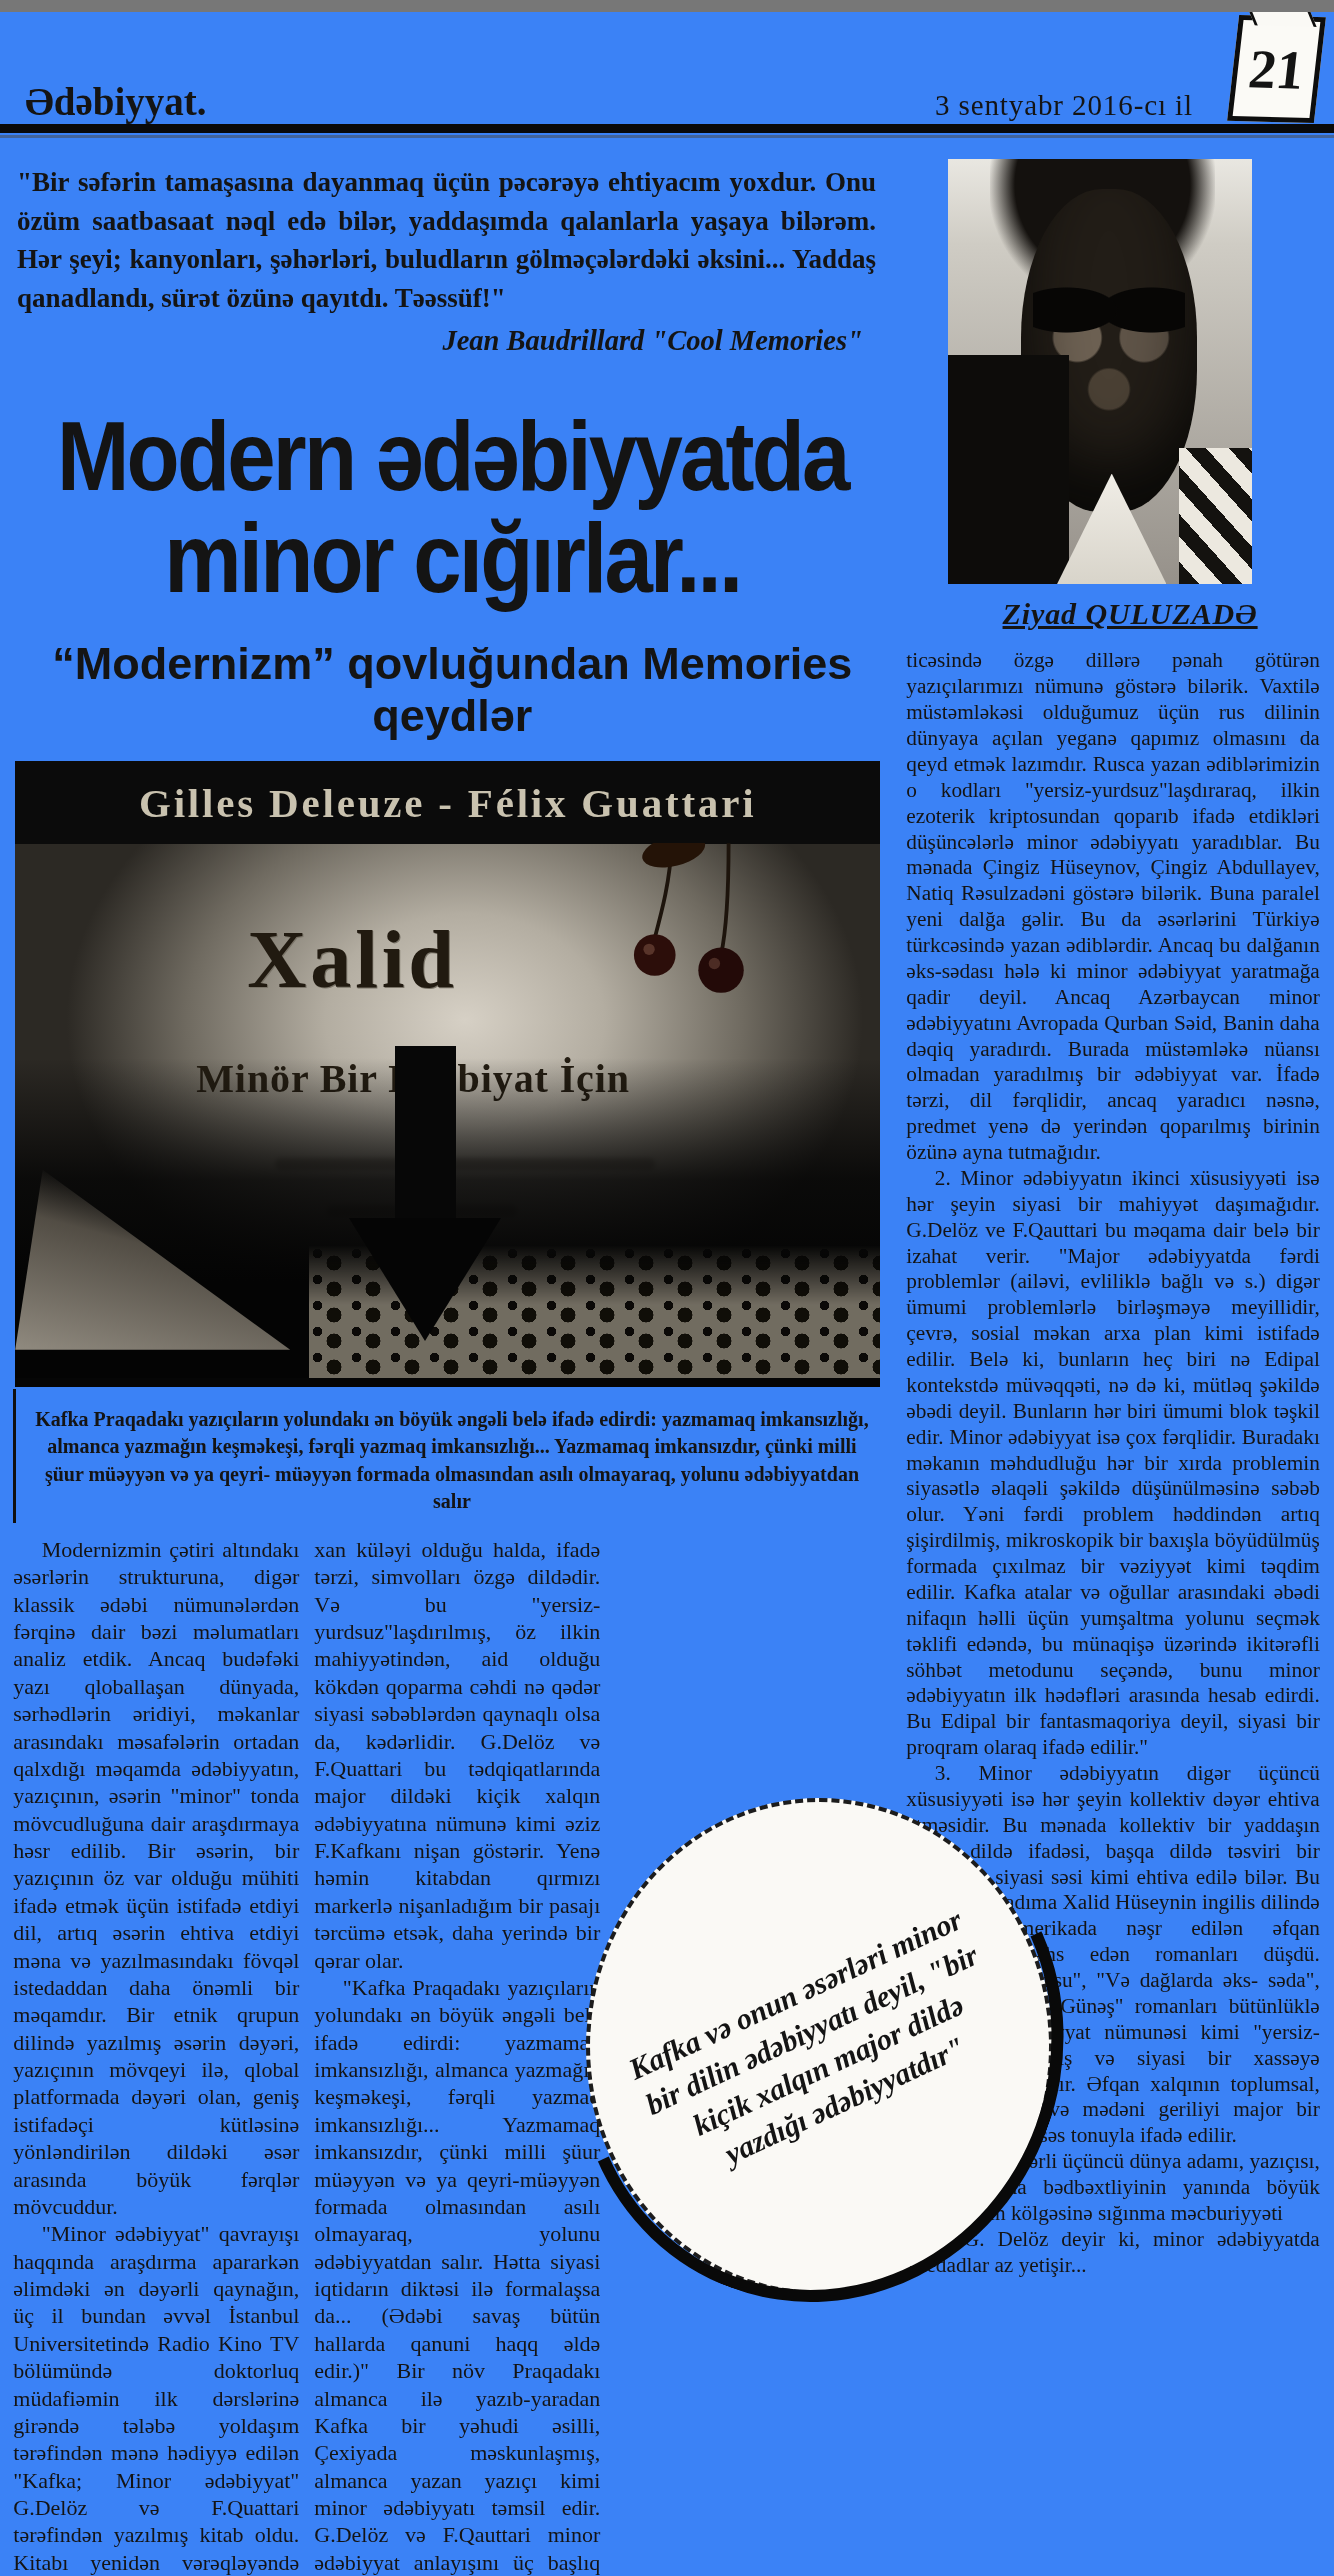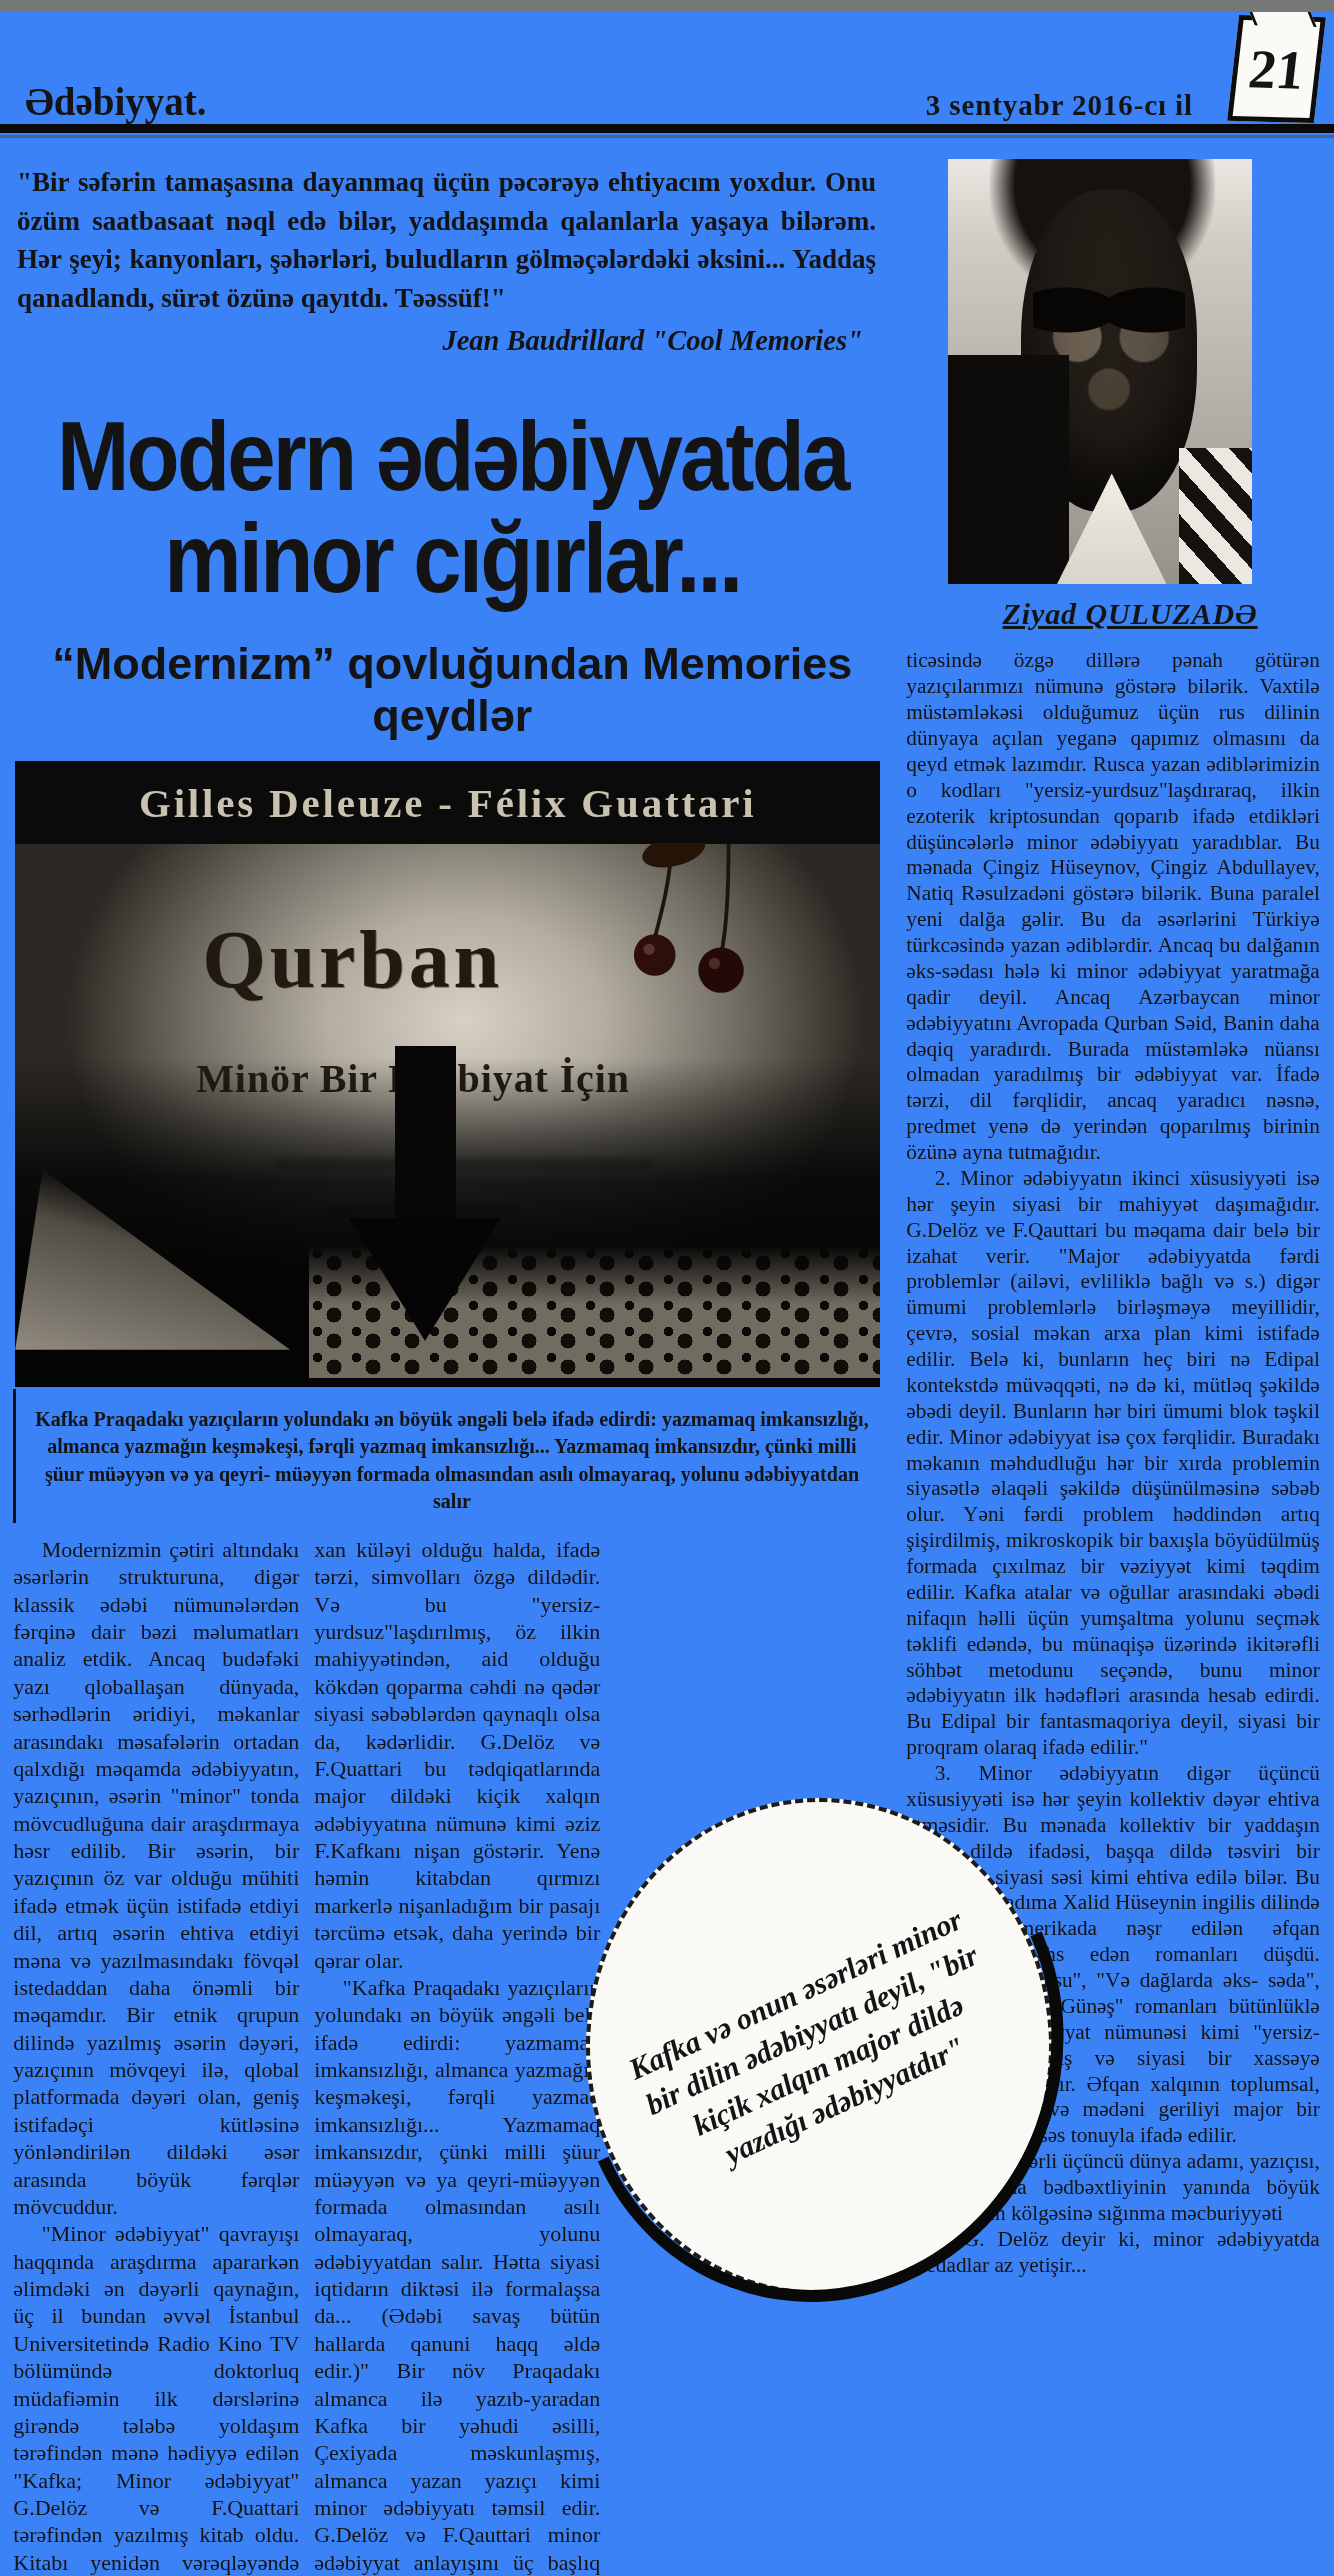"3 sentyabr 2016-cı il" .masthead-date { font-weight: bold -> normal }
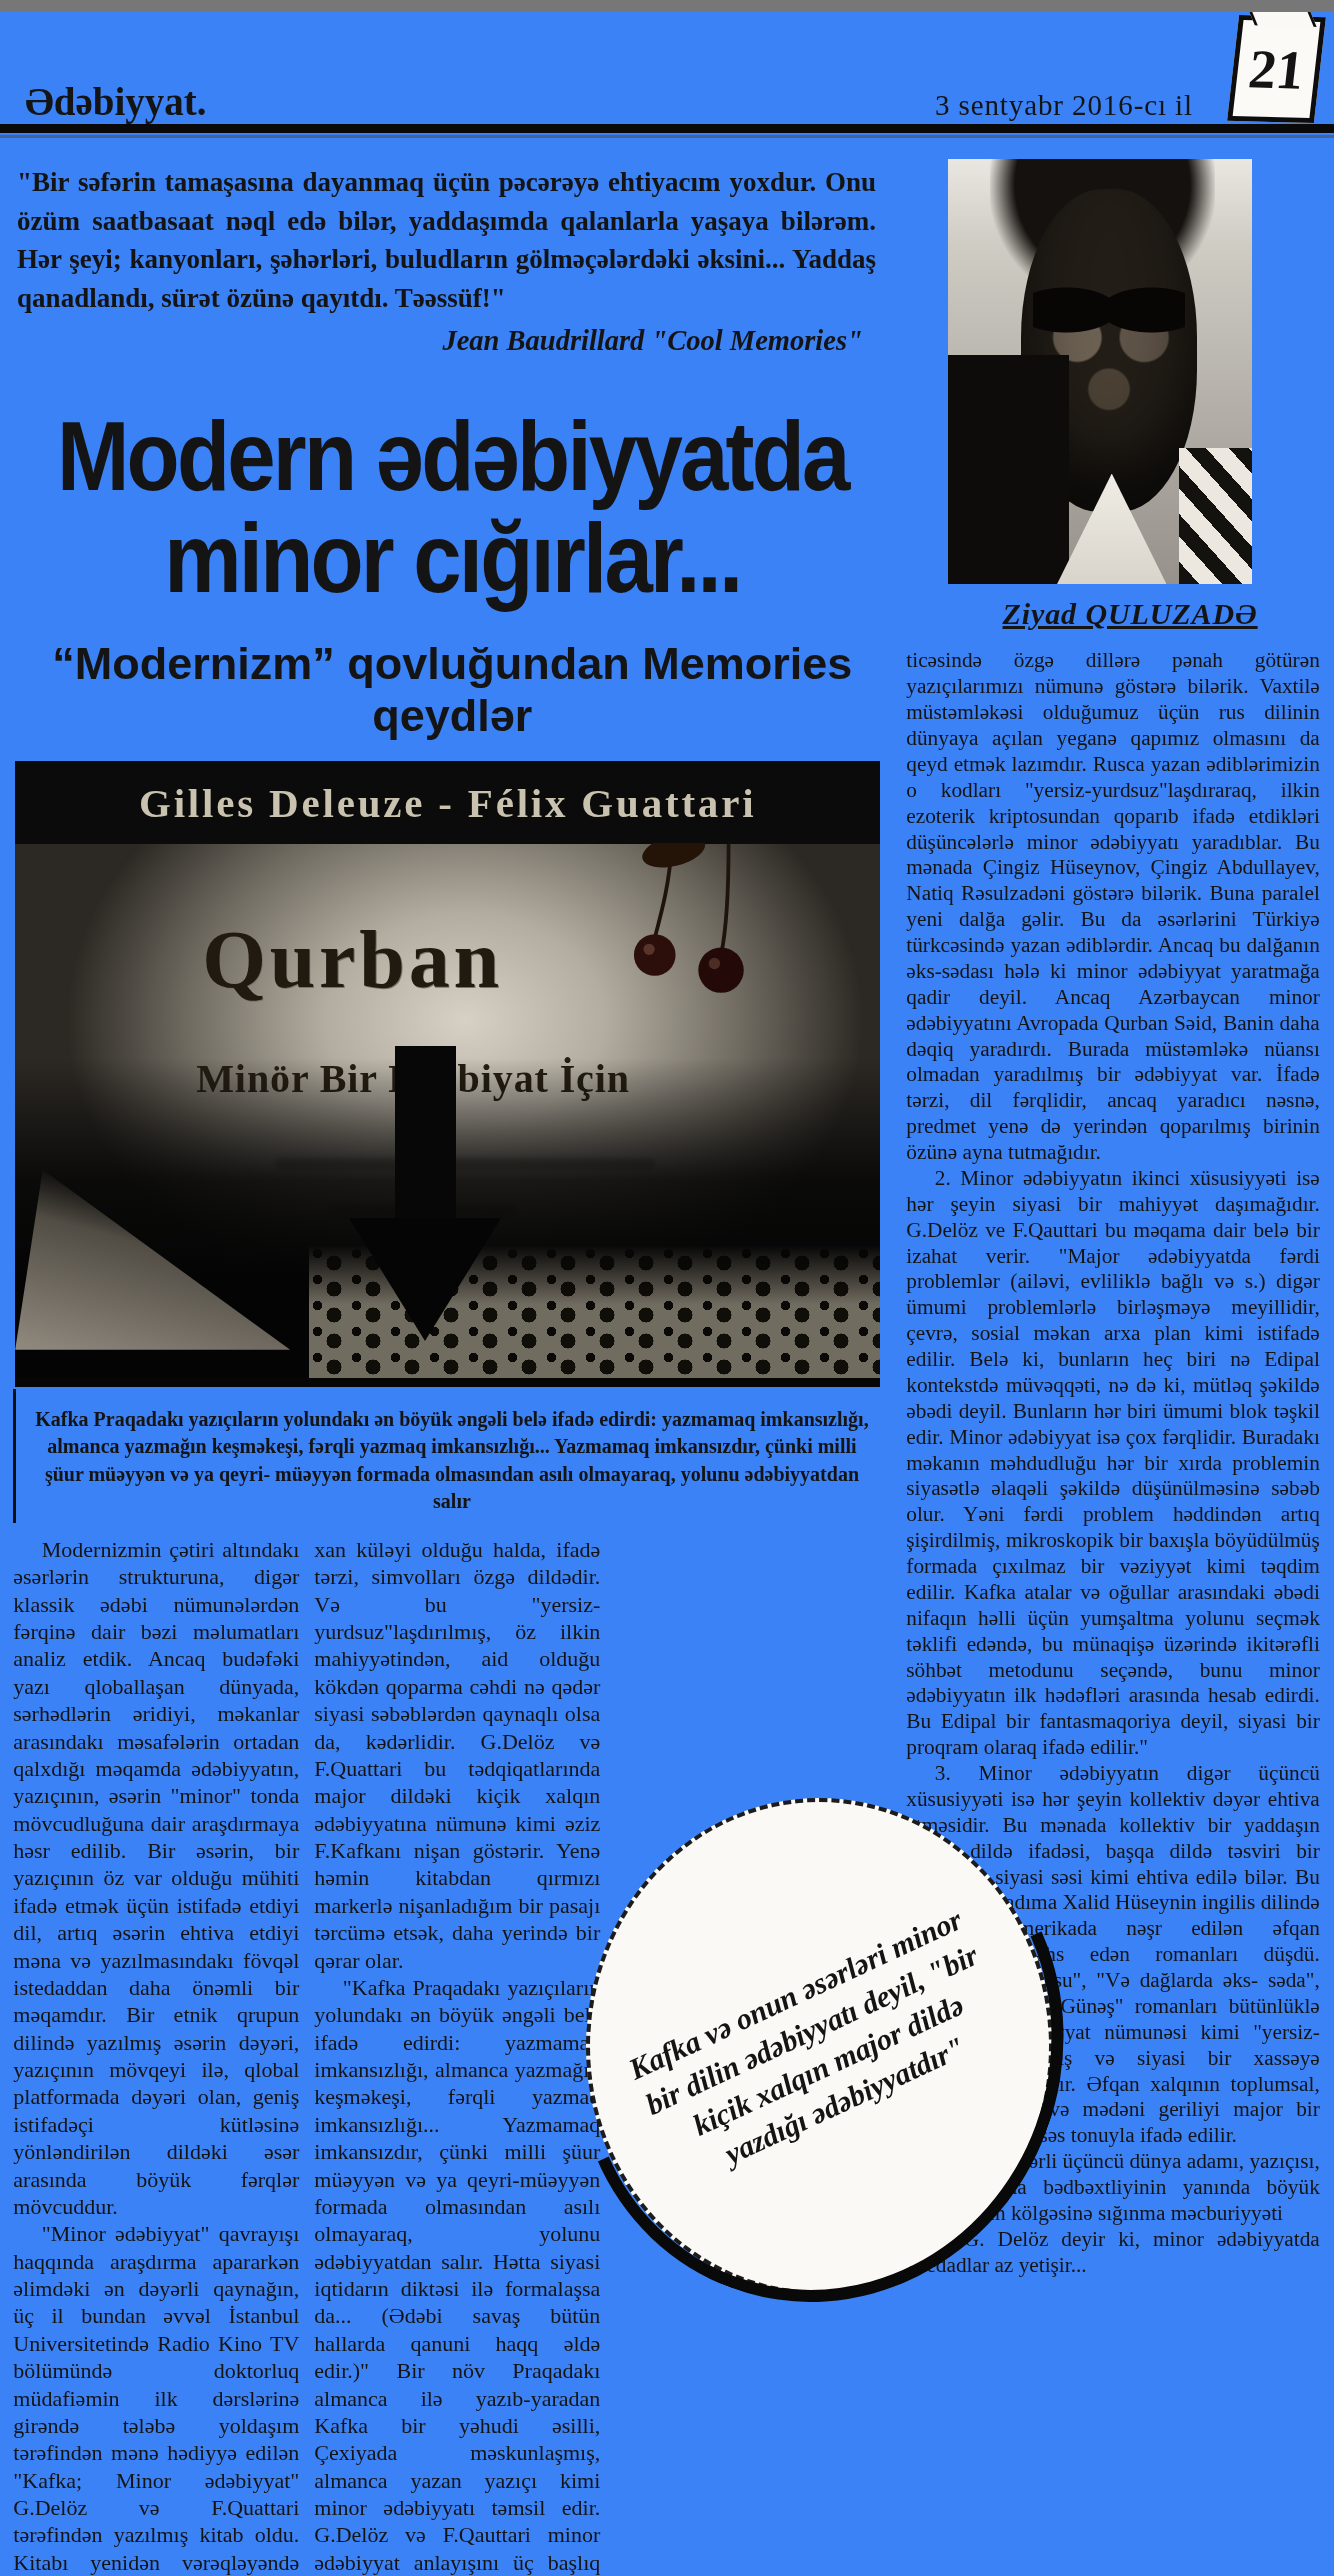"Qurban" div.cover-title { text: Qurban -> Xalid }
